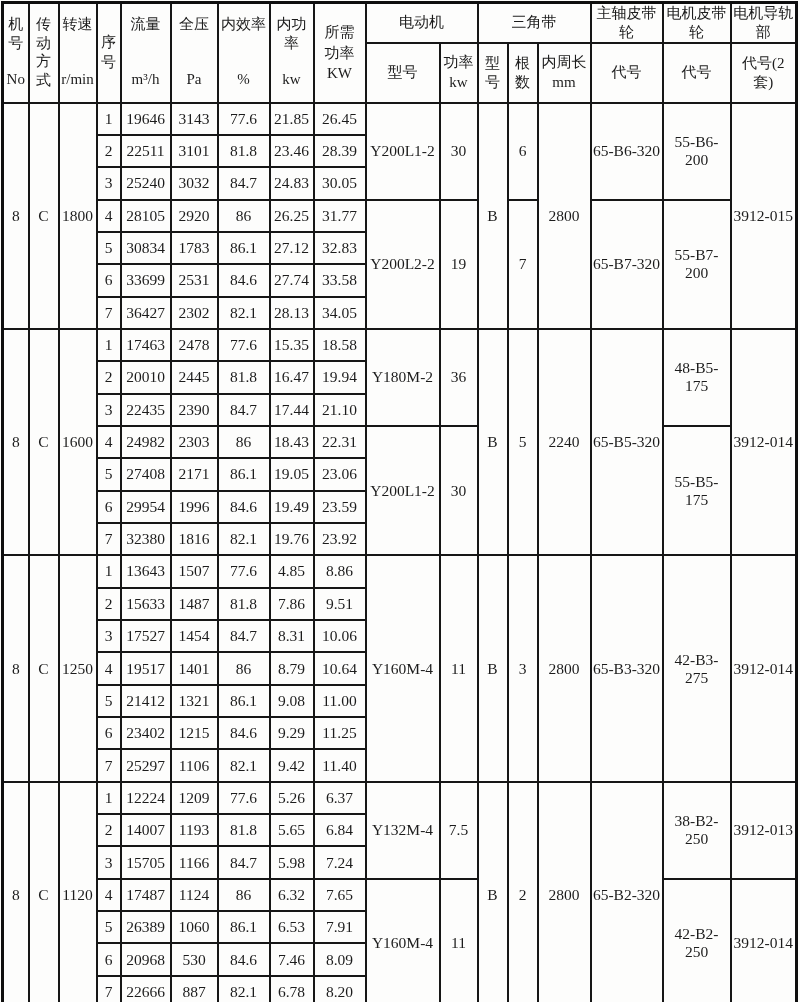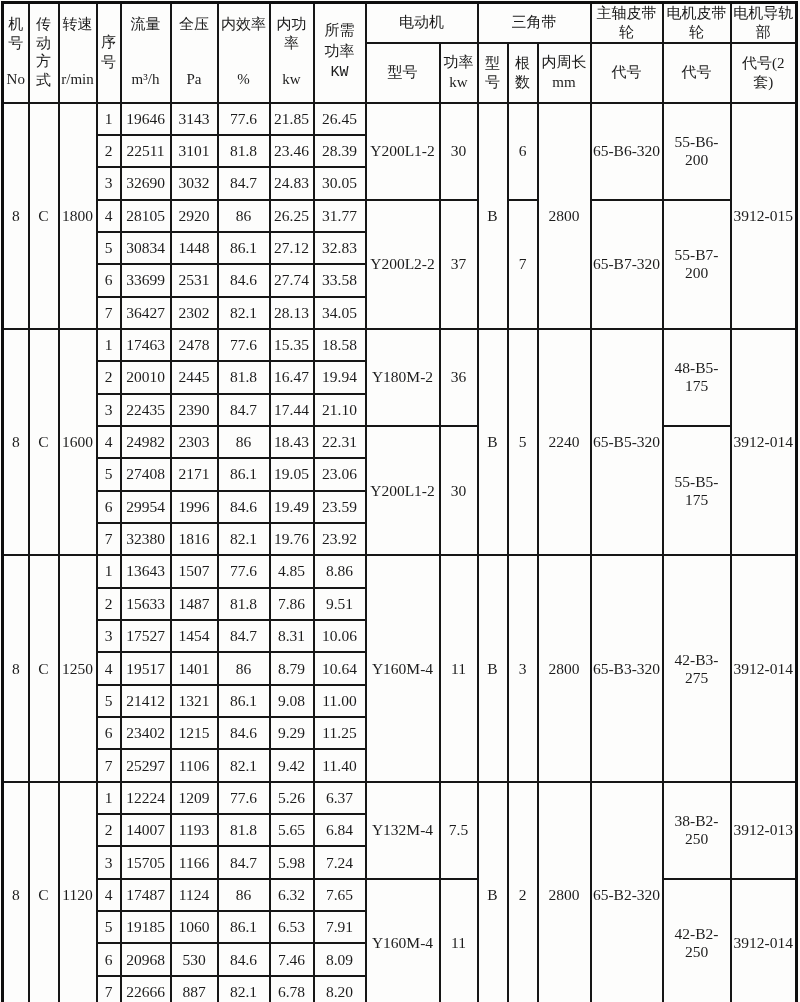"所需" .v-center3 { font-family: Liberation Mono, monospace -> none }
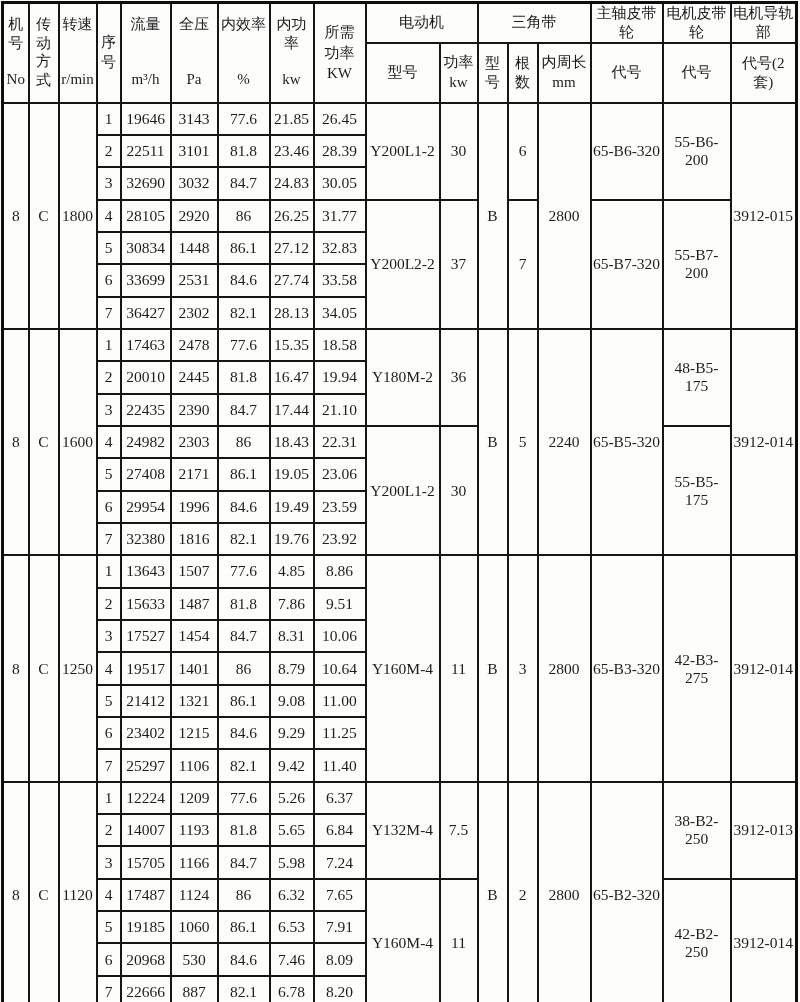"32690" td { text: 32690 -> 25240 }
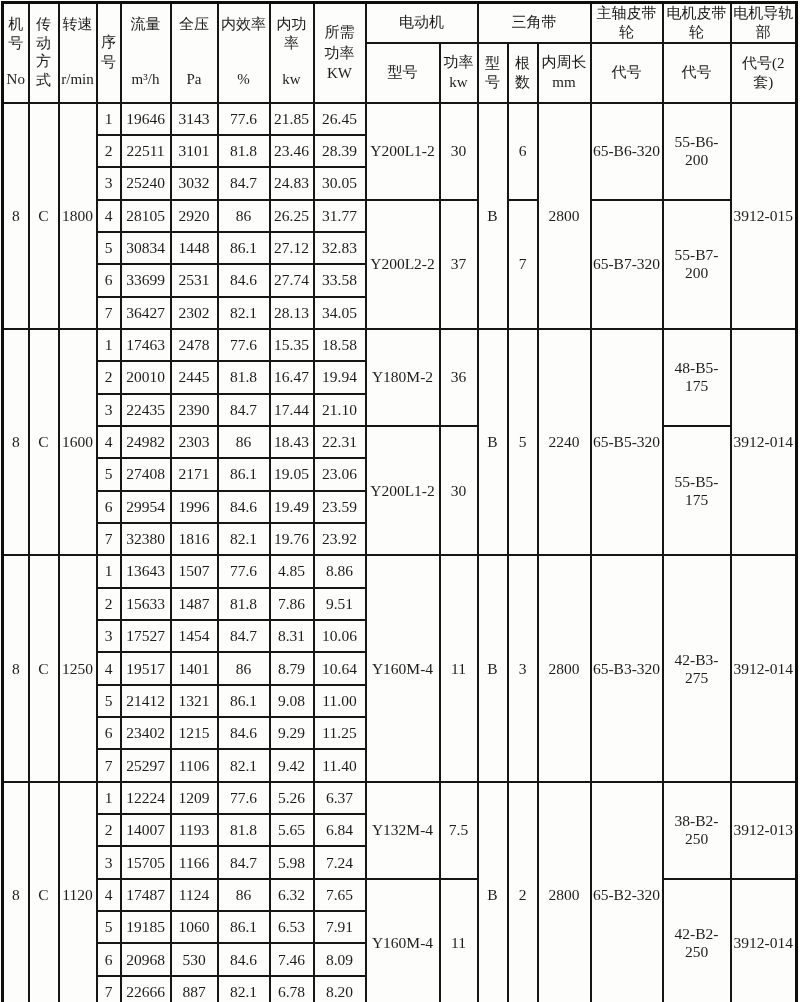"1448" td { text: 1448 -> 1783 }
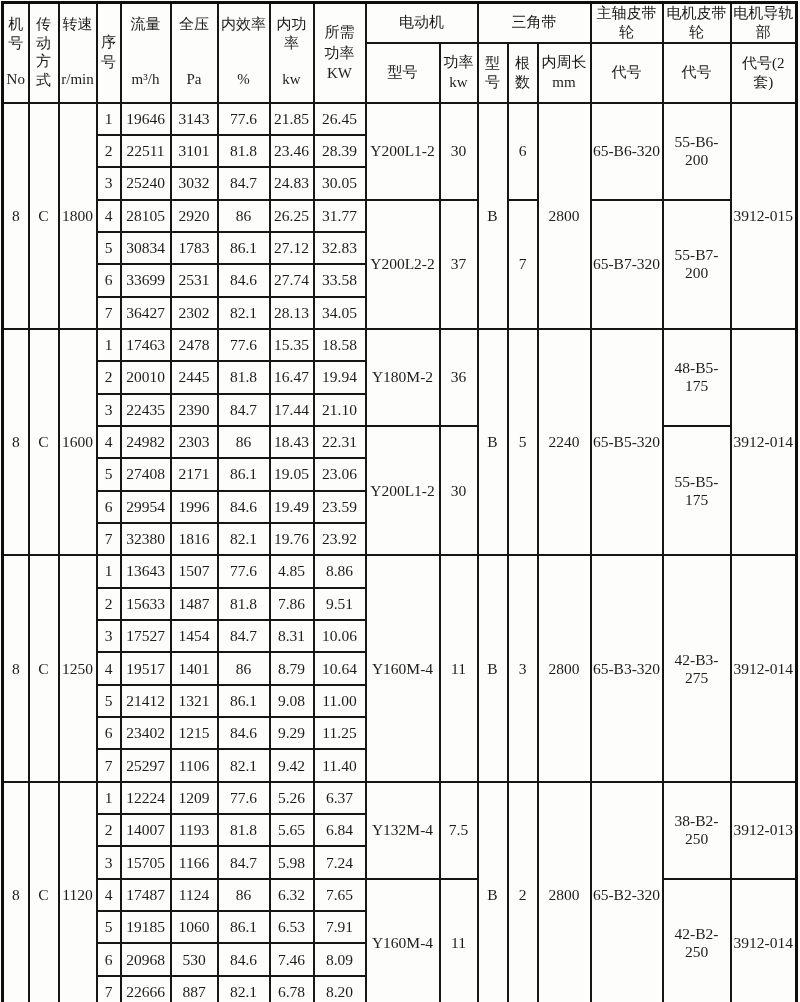"37" td { text: 37 -> 19 }
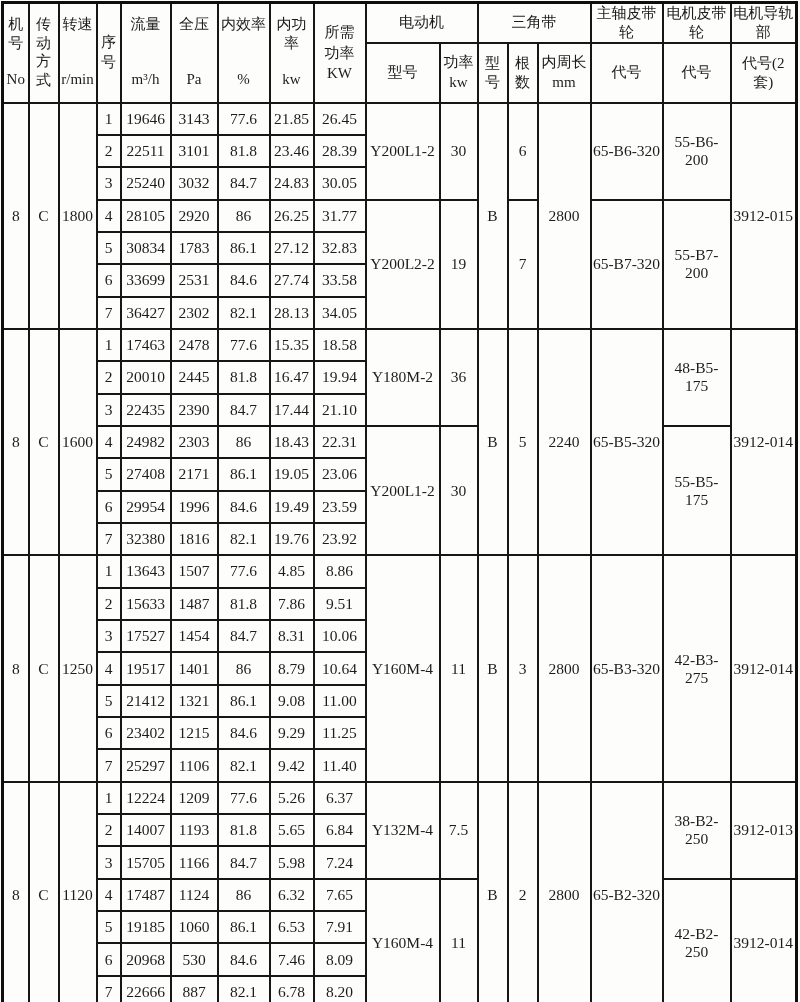"19185" td { text: 19185 -> 26389 }
